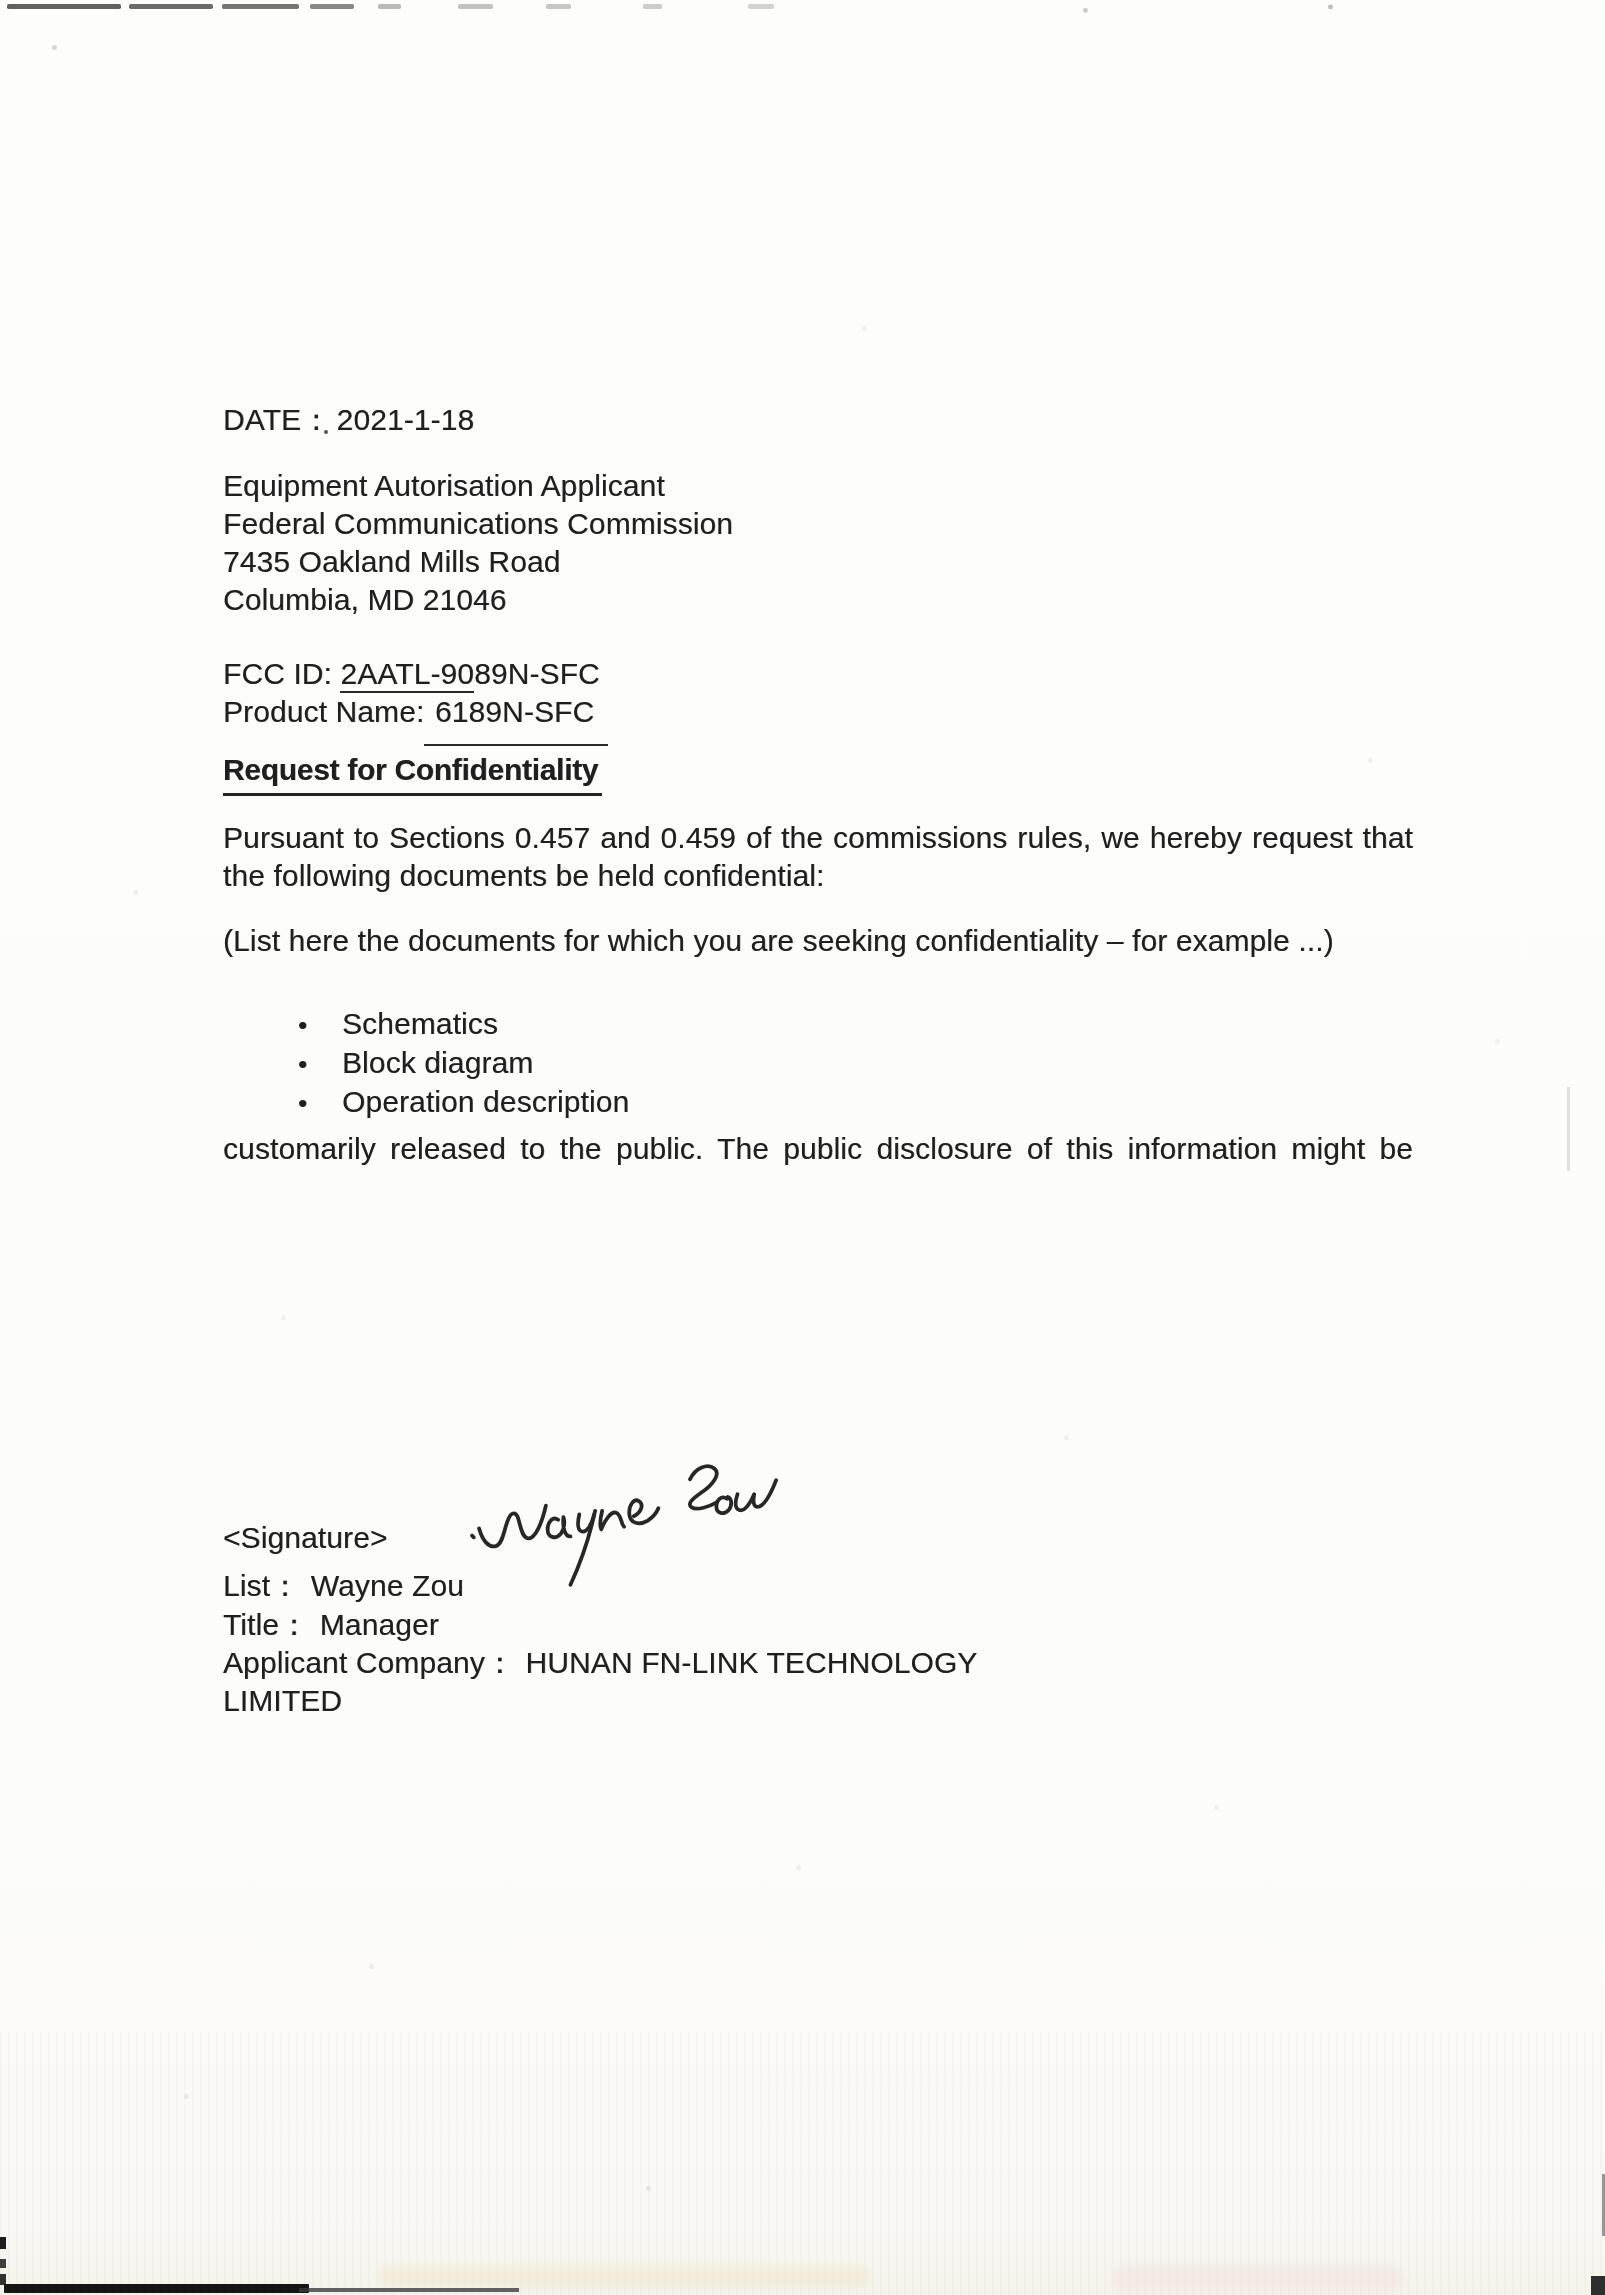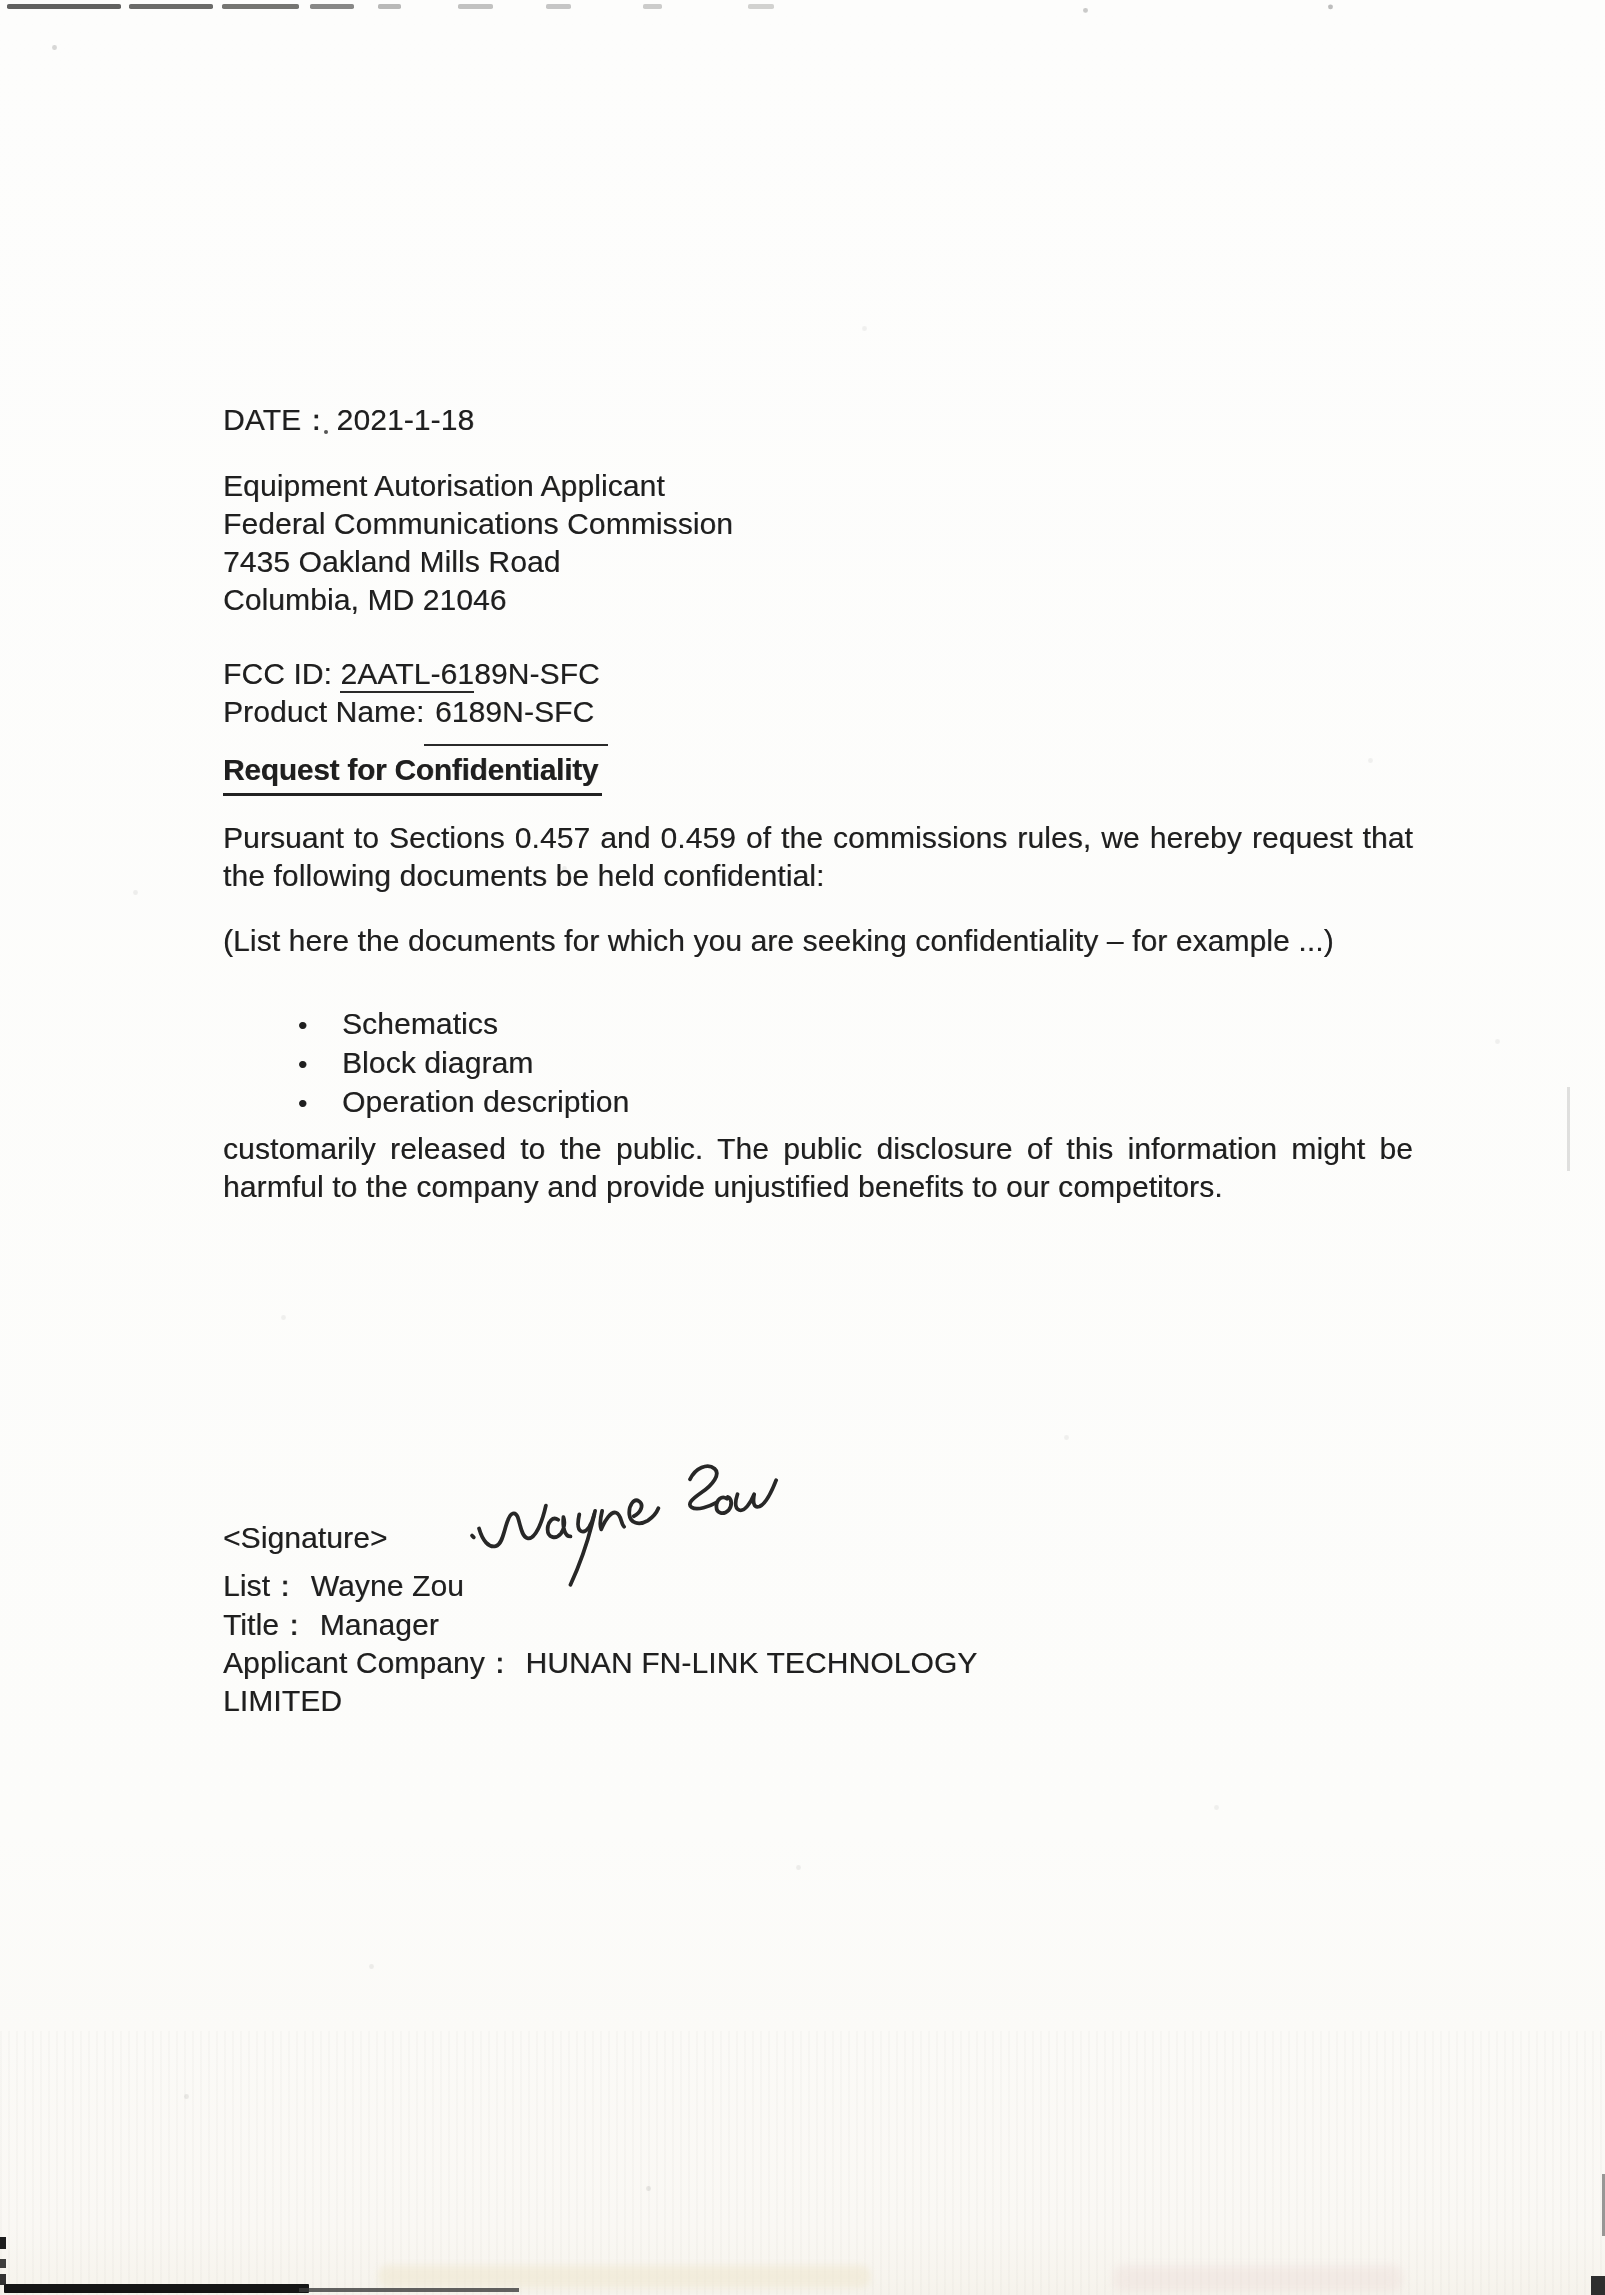"2AATL-61" span.u-fcc { text: 2AATL-61 -> 2AATL-90 }
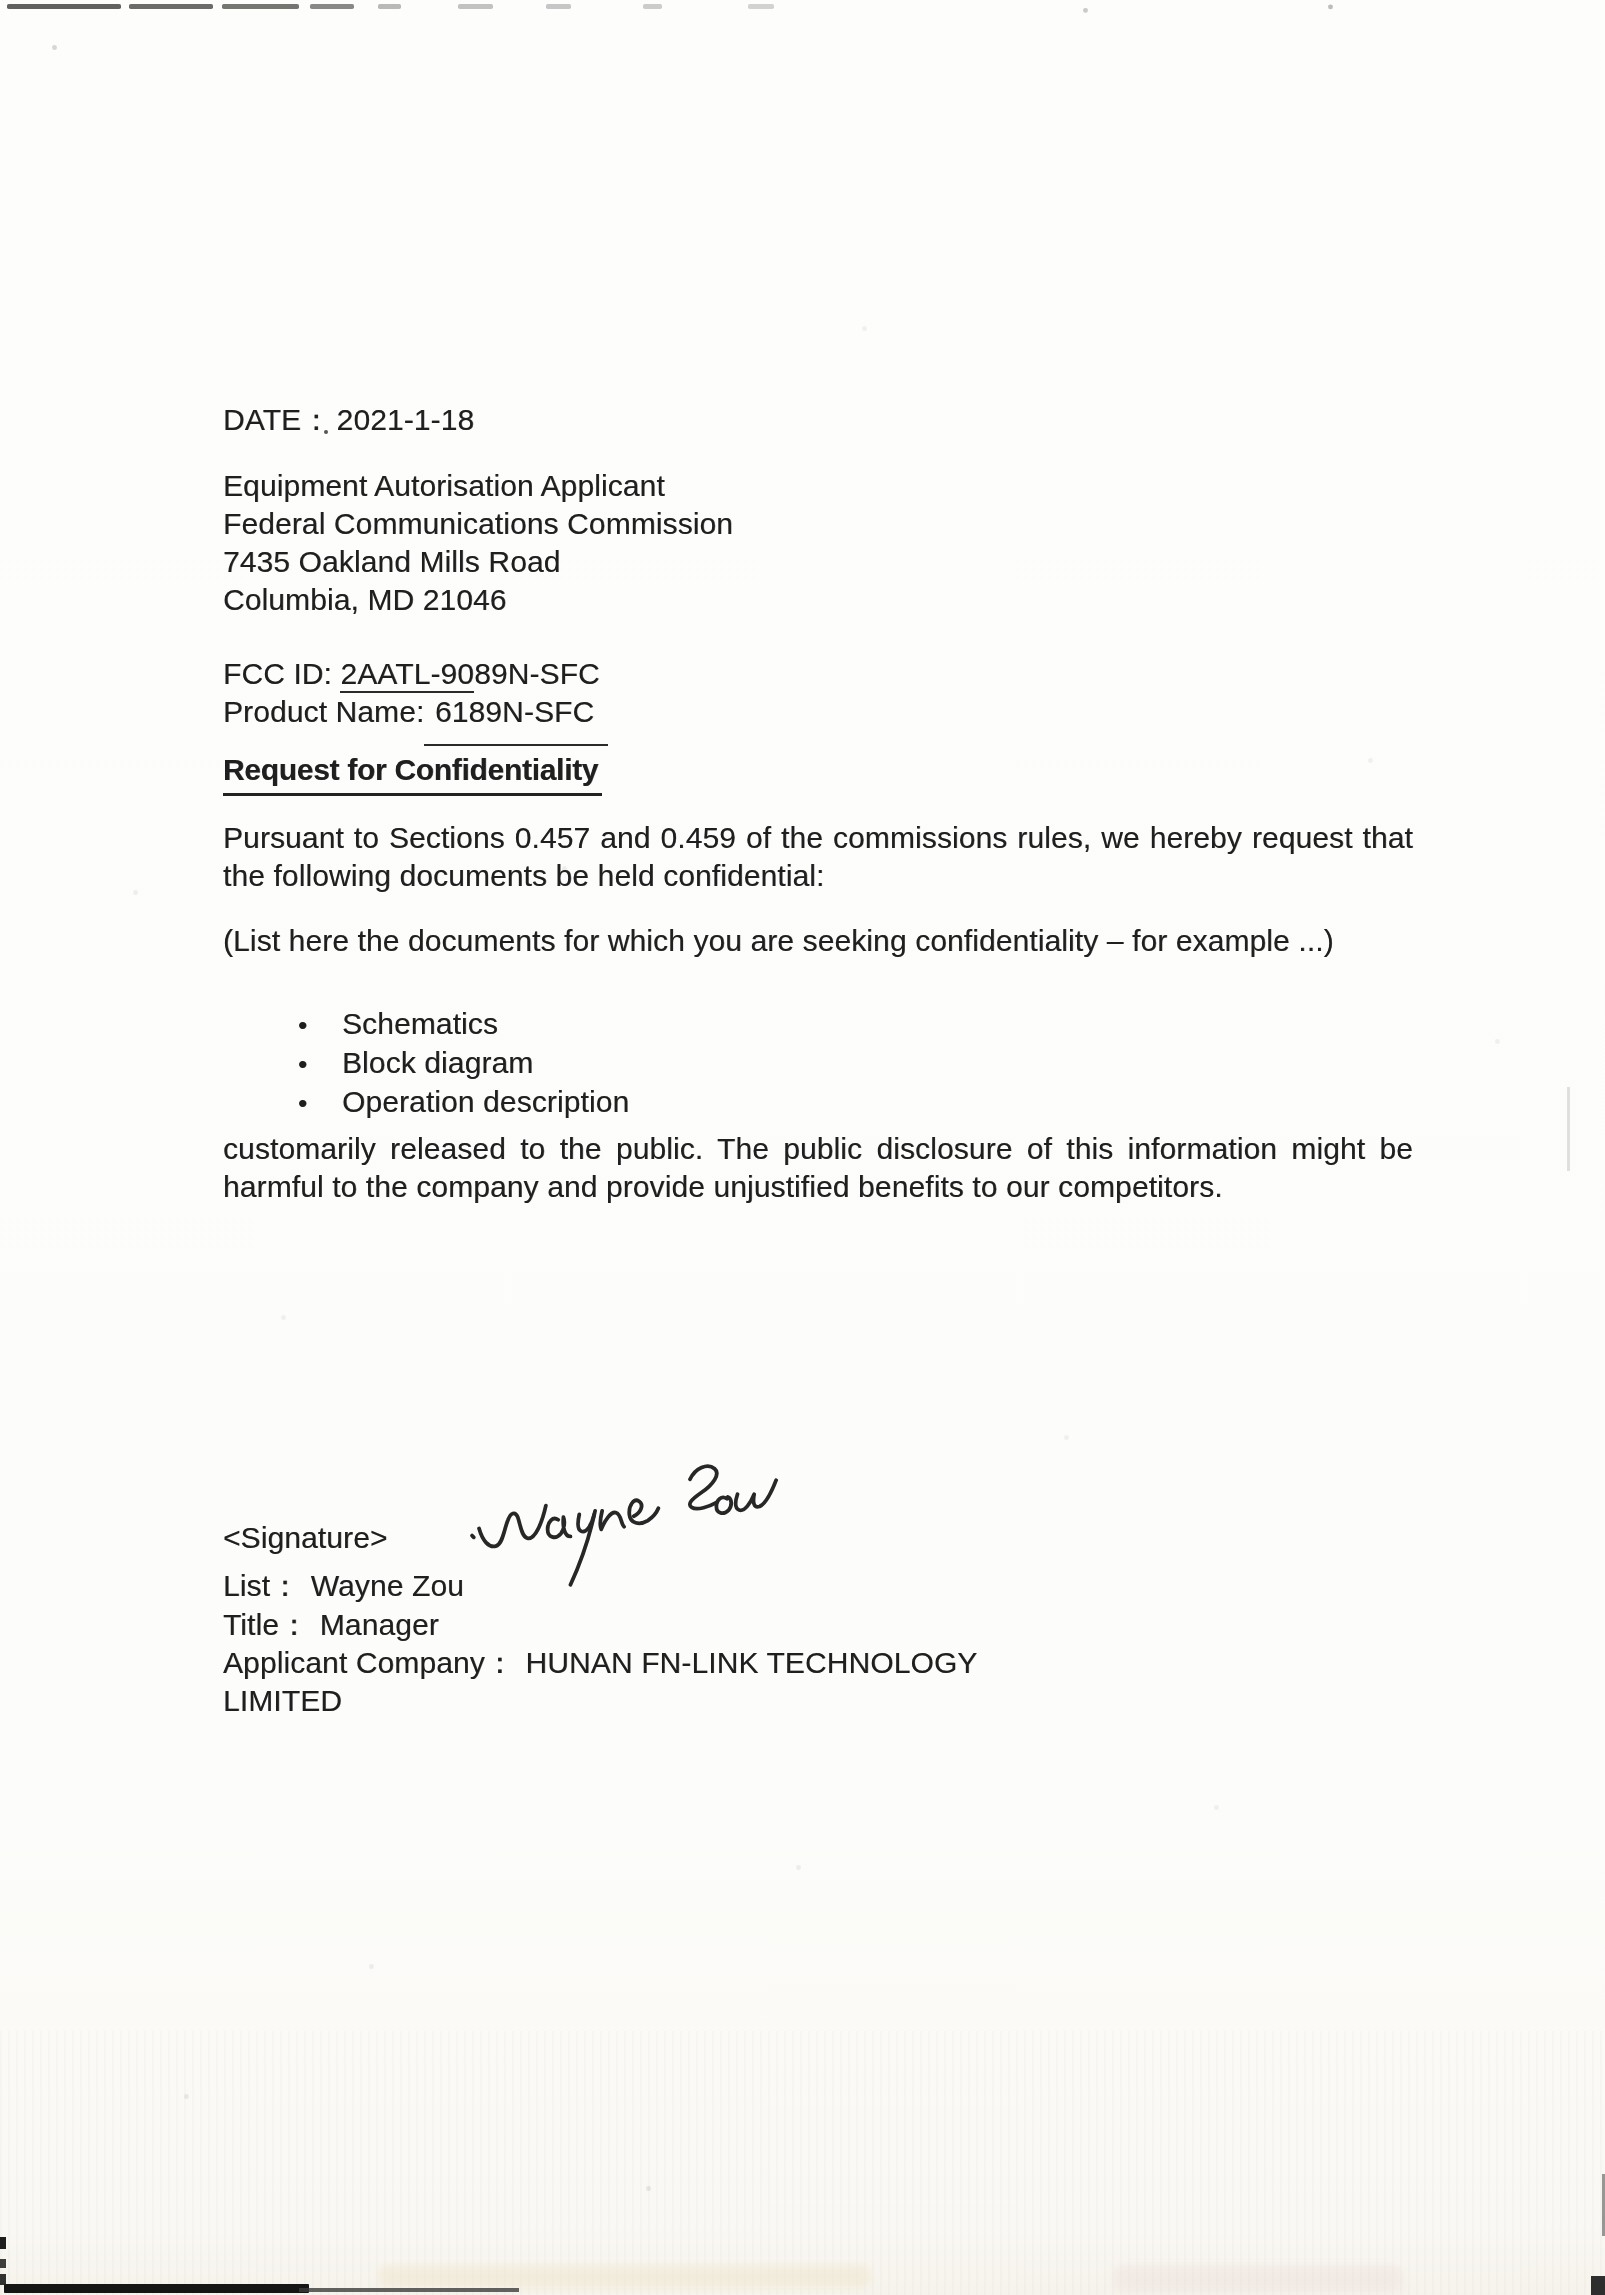"harmful to the company and" div { html: <div>harmful to the company and provide unjustified benefits to our competitors.</div> -> none }
